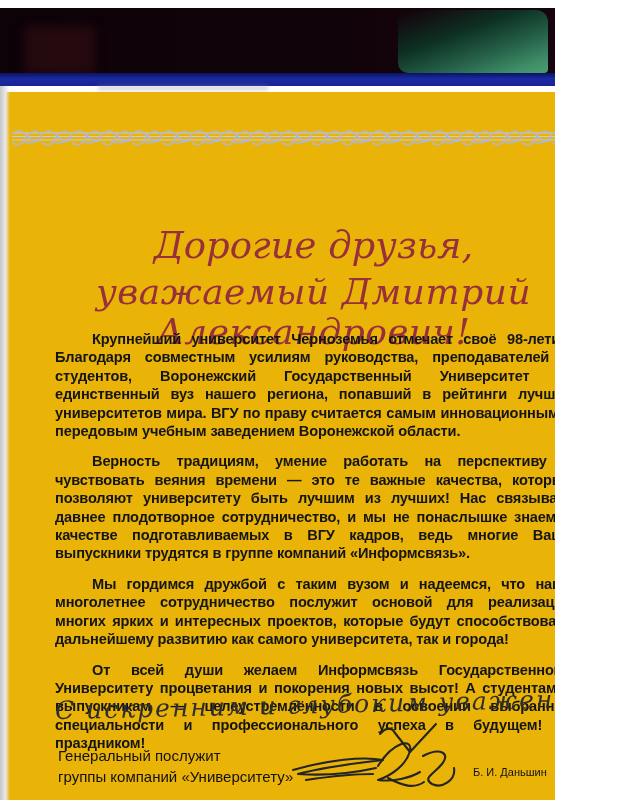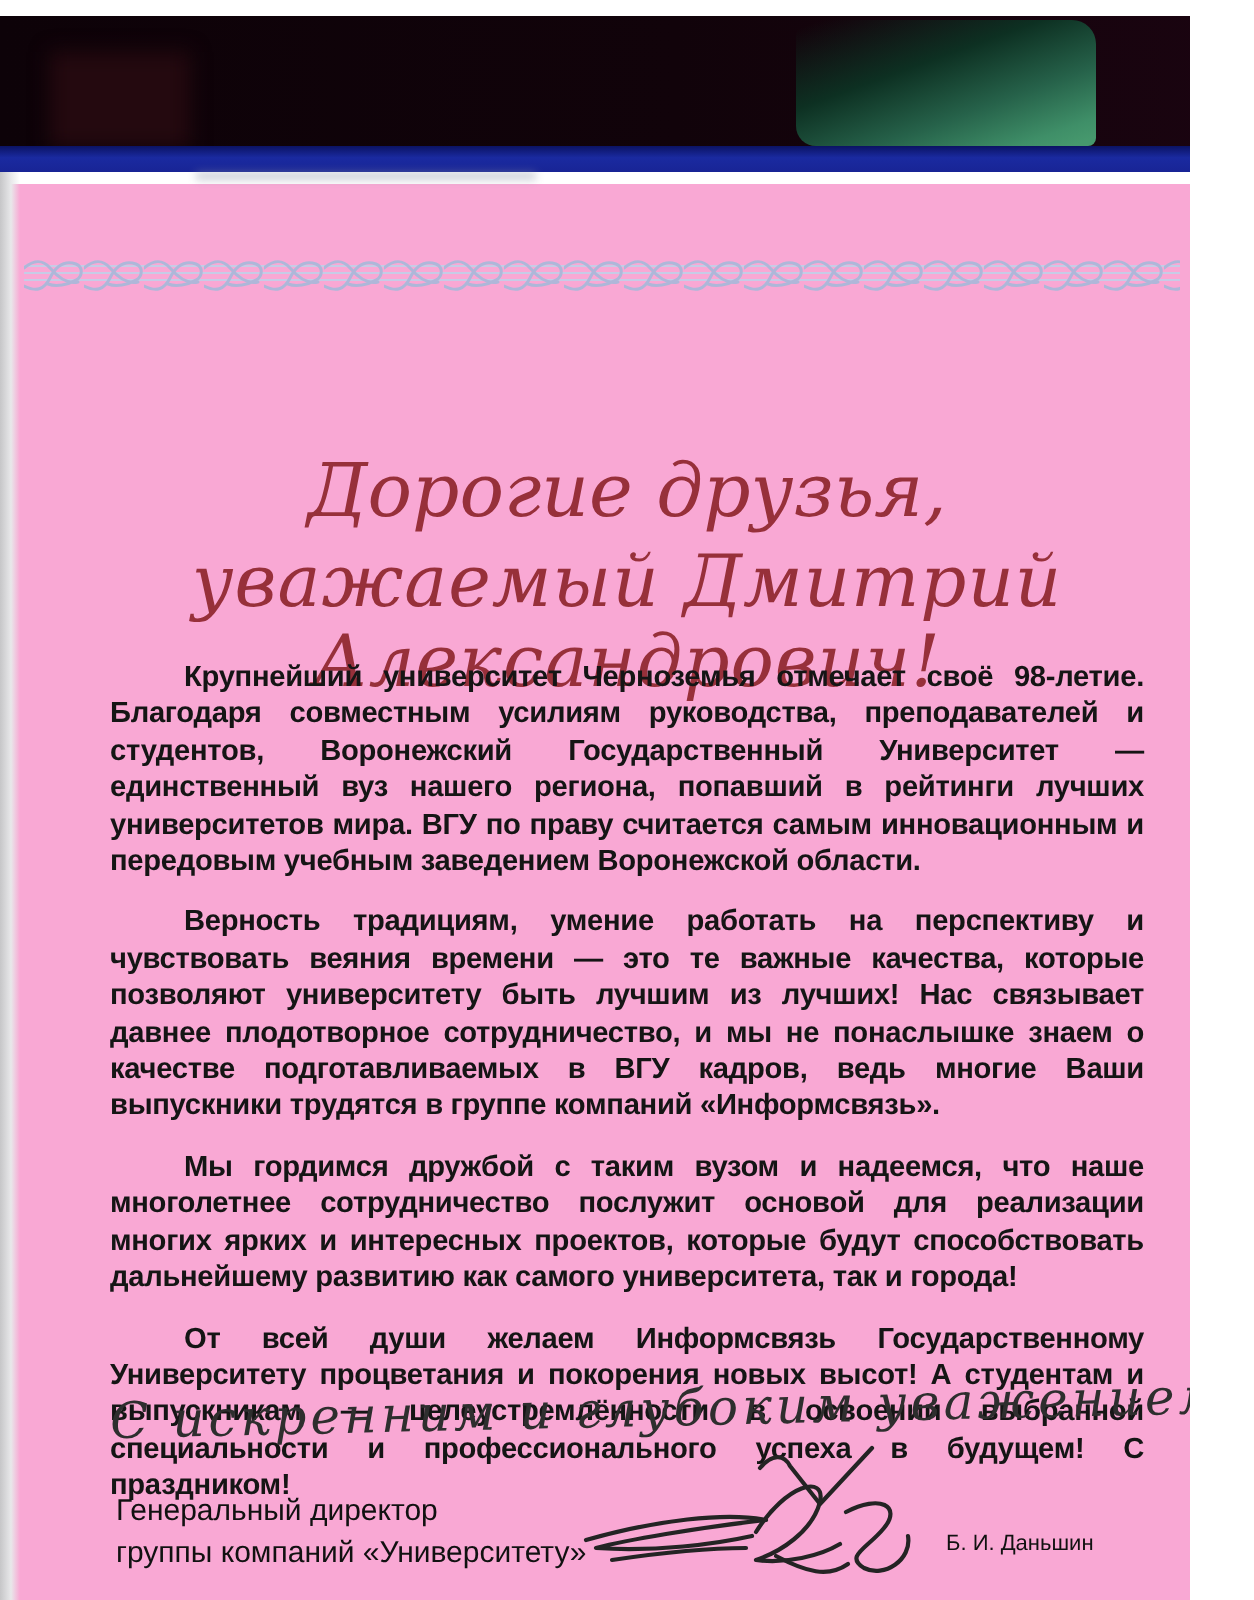"Дорогие друзья," .page { background: #f9a8d4 -> #eab308; padding-left: 40px -> none }
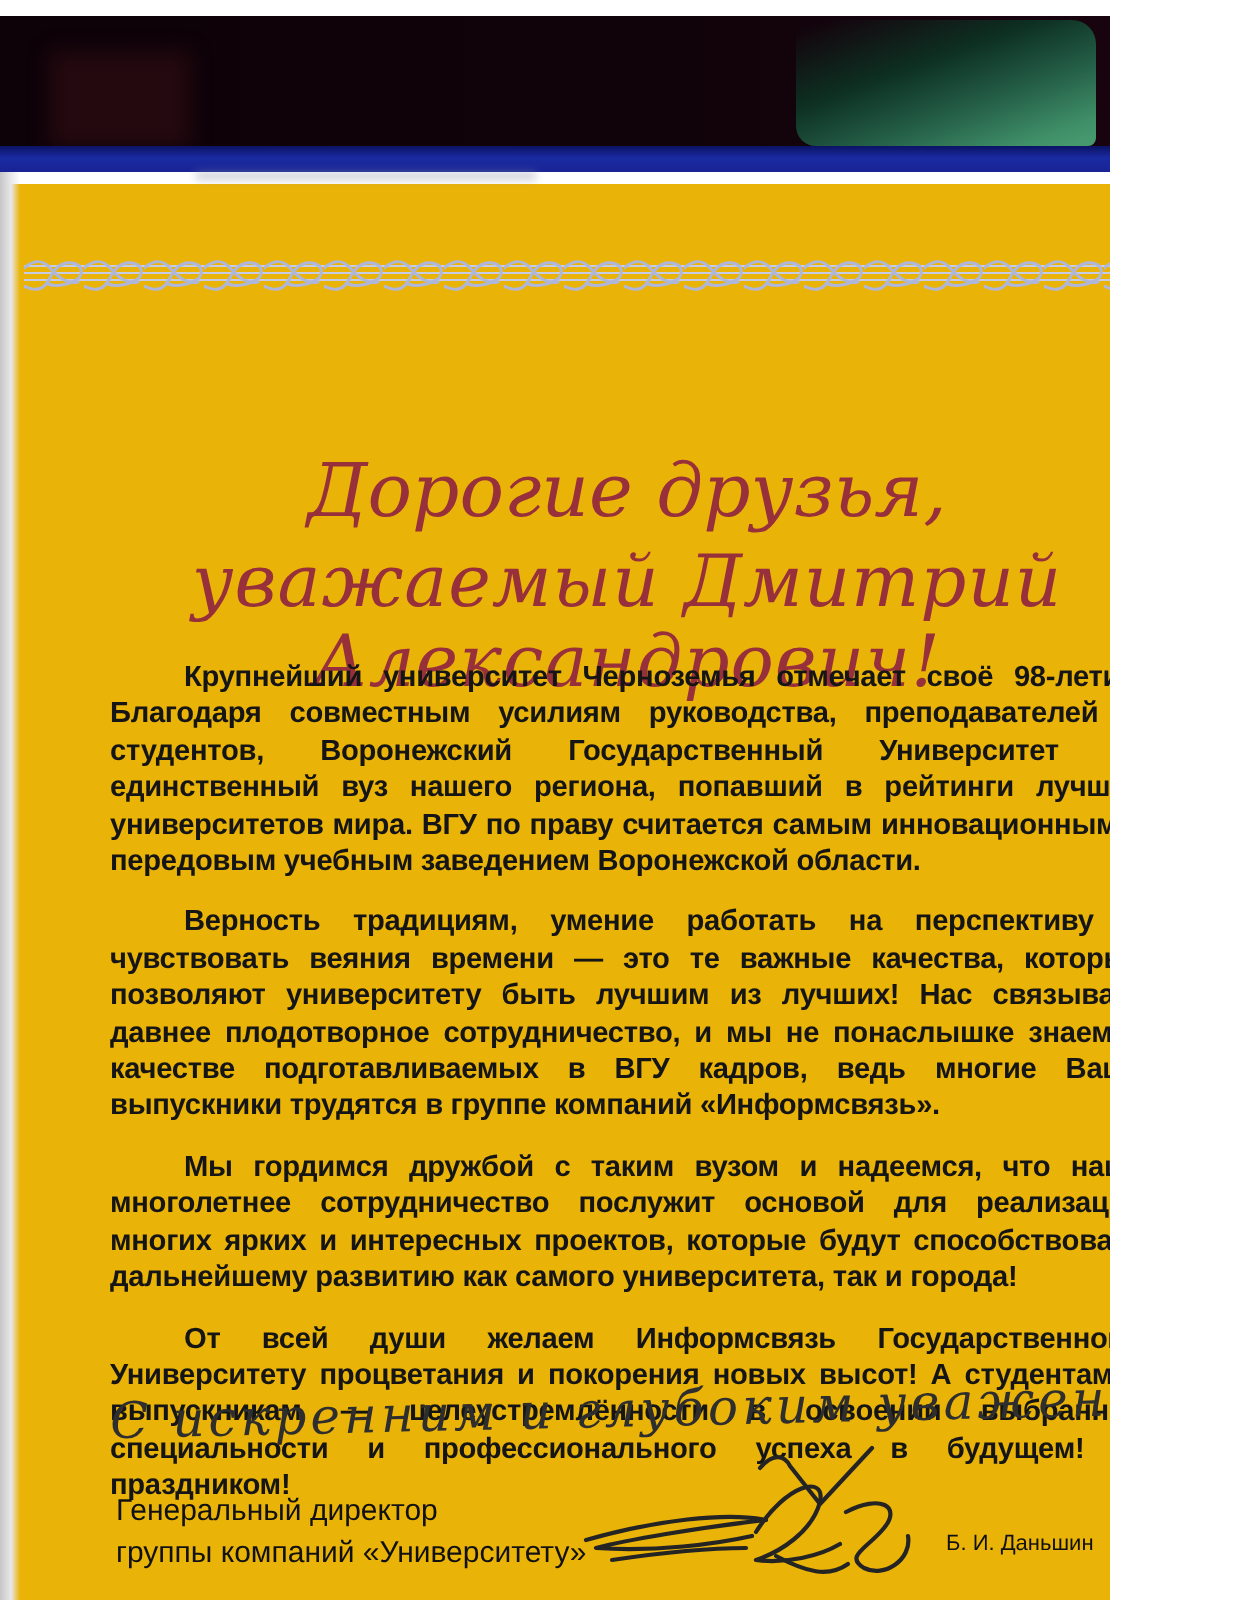"Генеральный директор" div { text: директор -> послужит }
